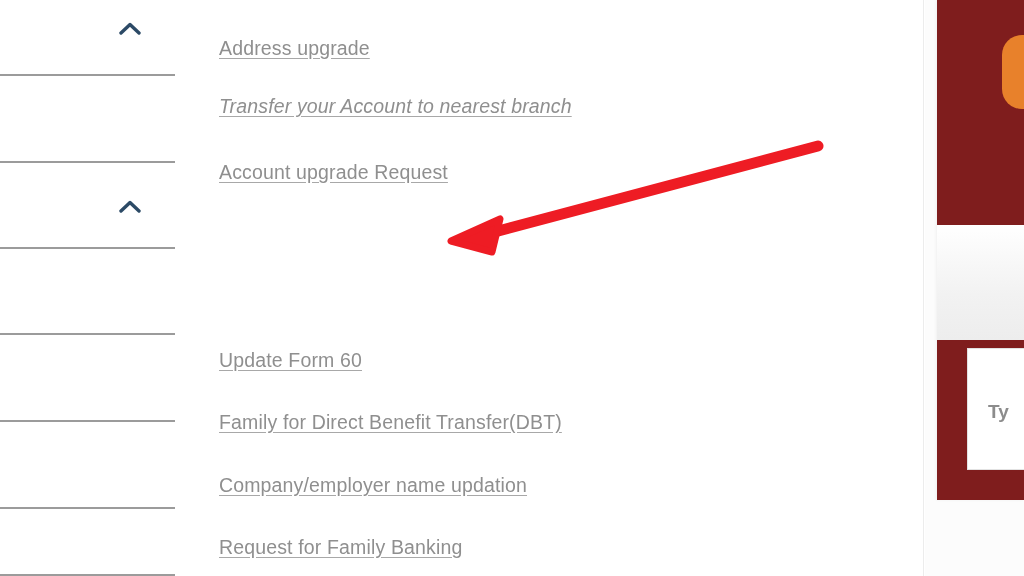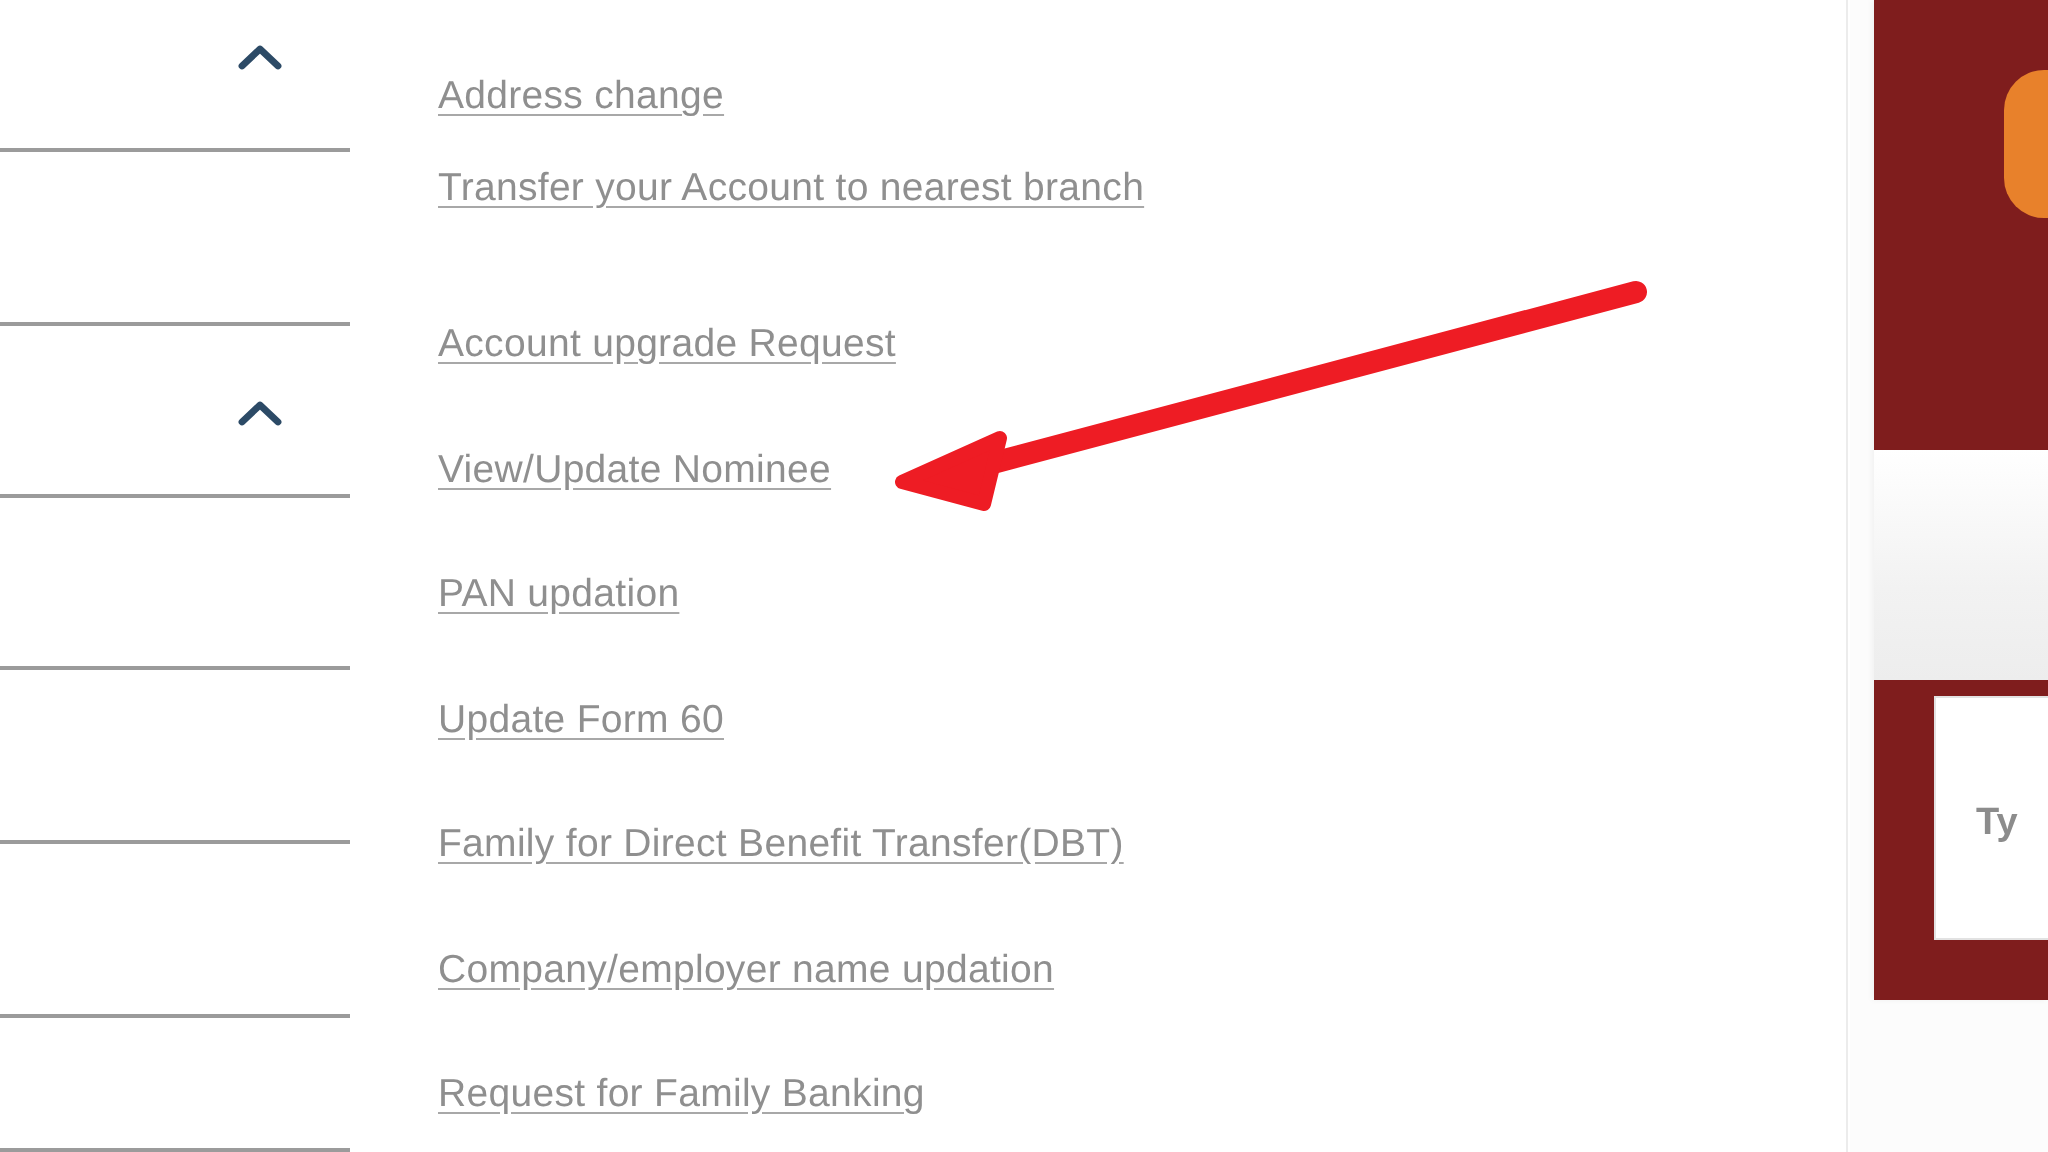"Address change" a.svc-link { text: change -> upgrade }
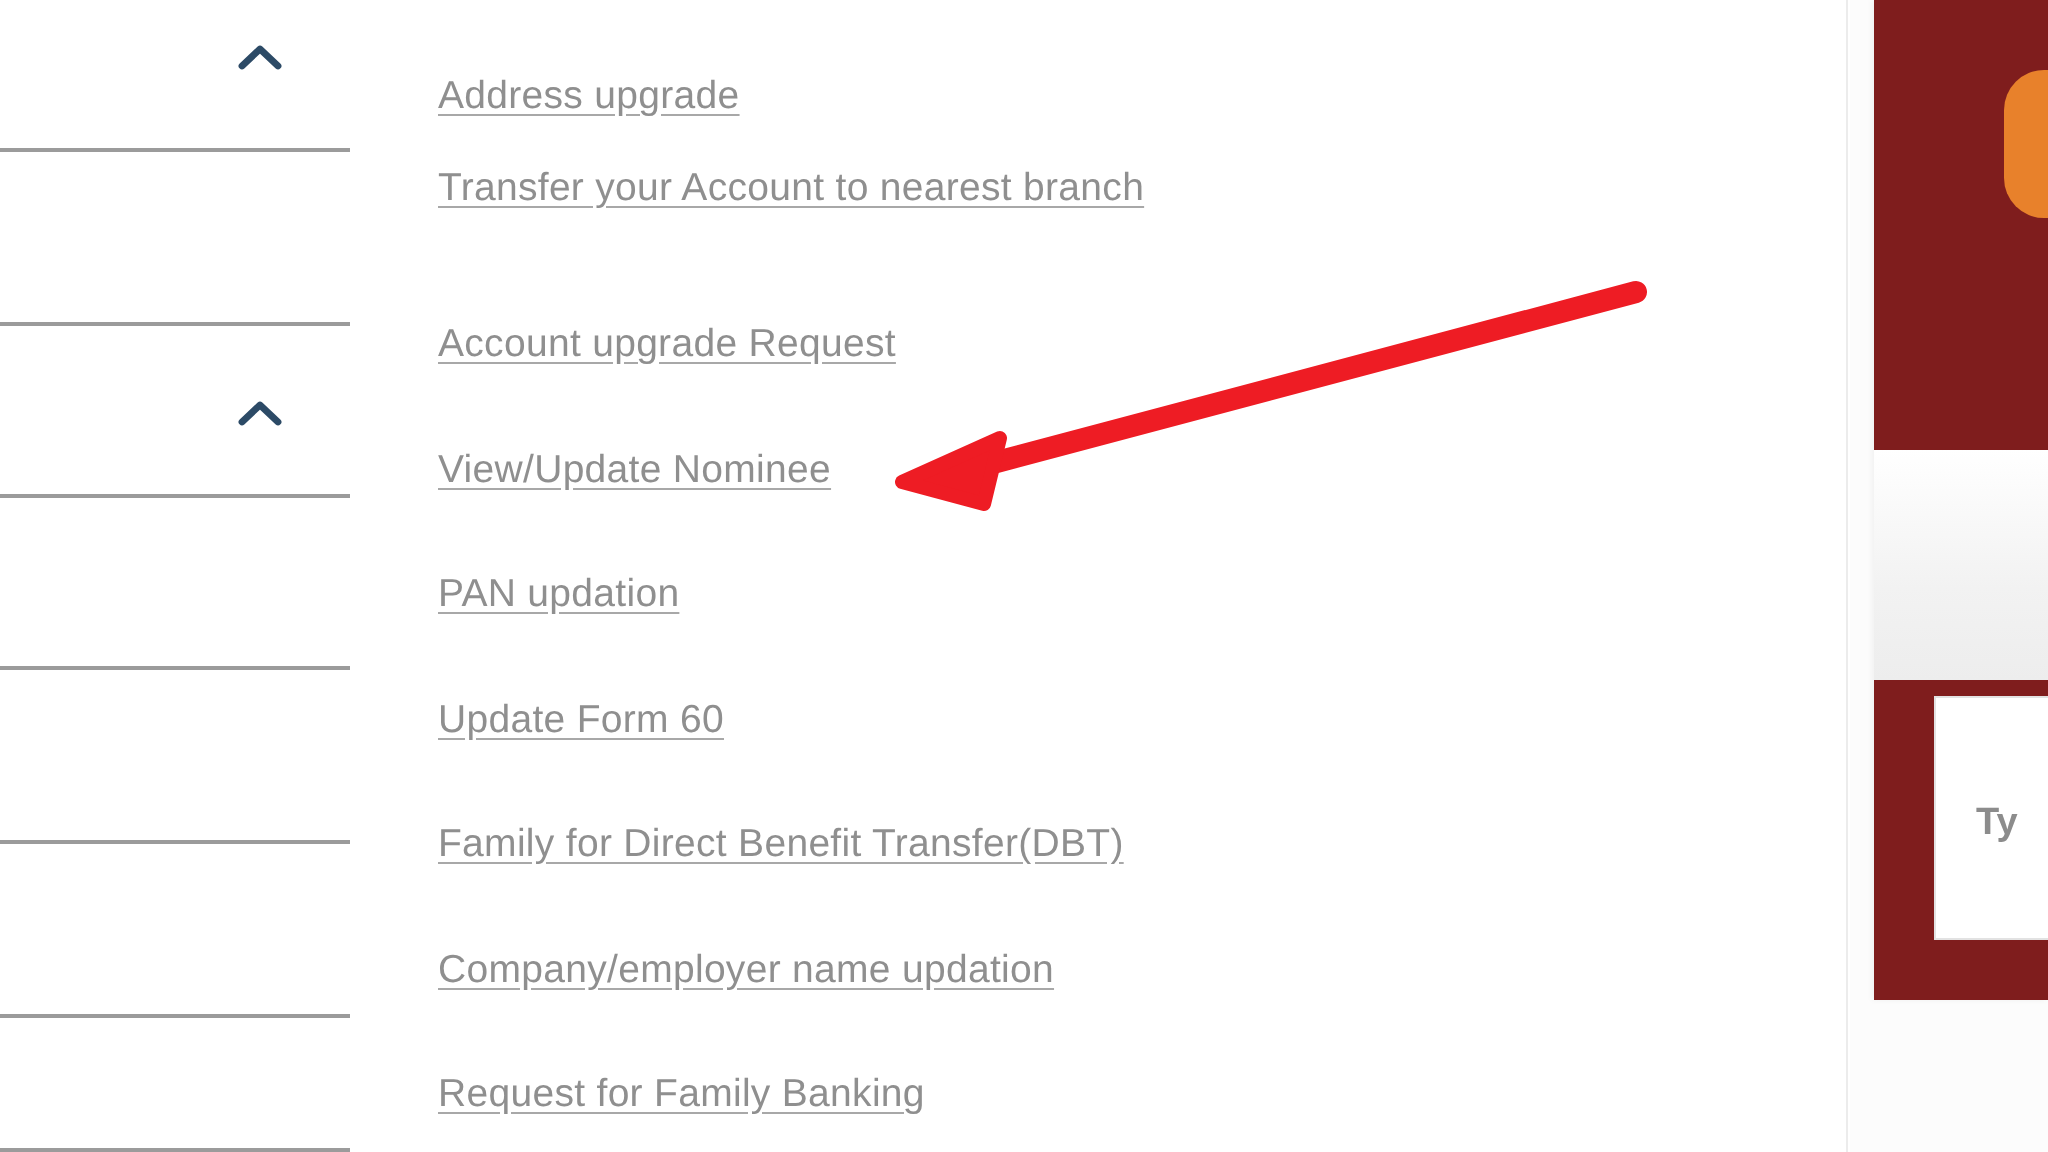"Transfer your Account to nearest" a.svc-link { font-style: none -> italic; top: 84px -> 96px }
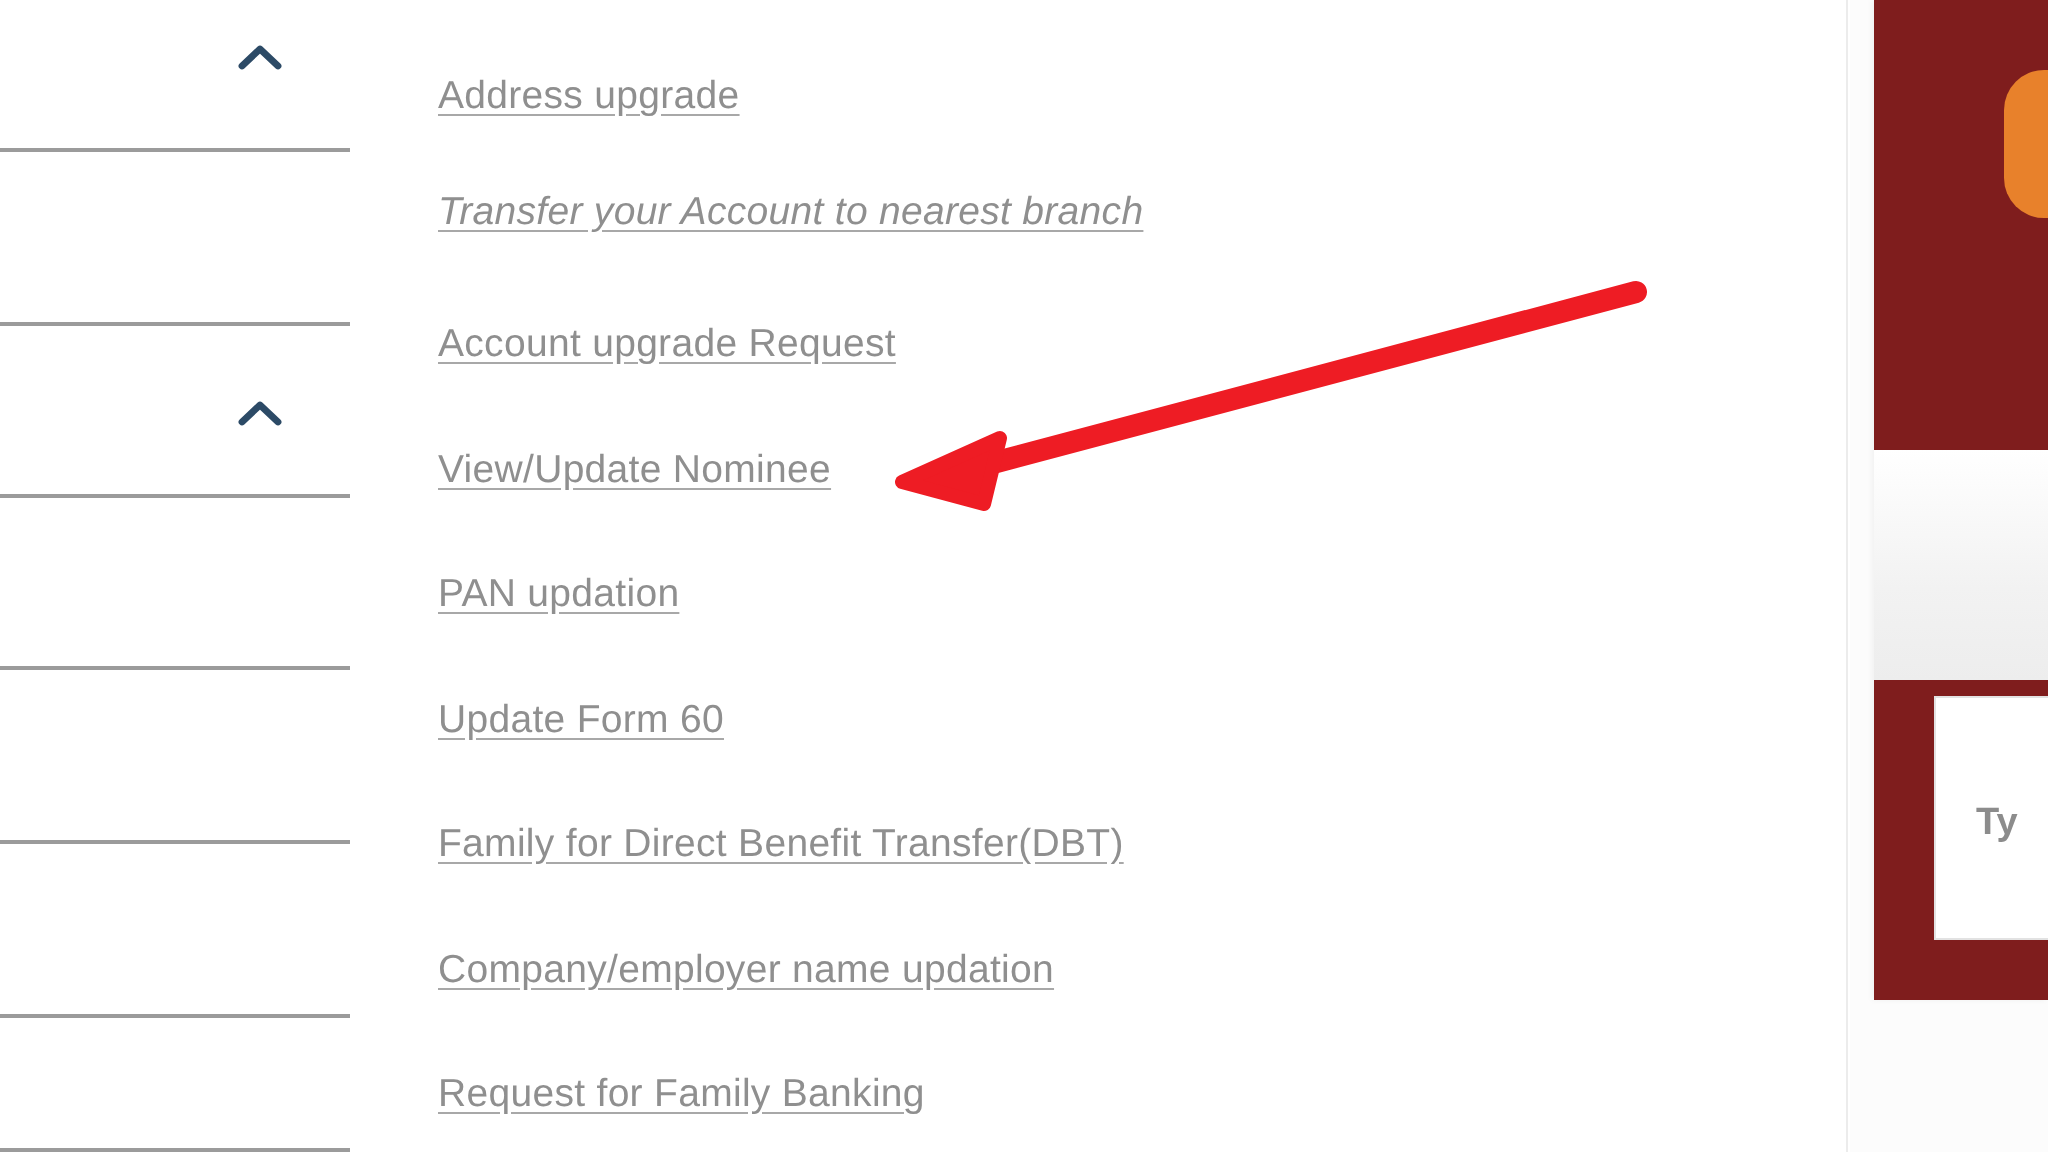"View/Update Nominee" a.svc-link { html: <a>View/Update Nominee</a> -> none }
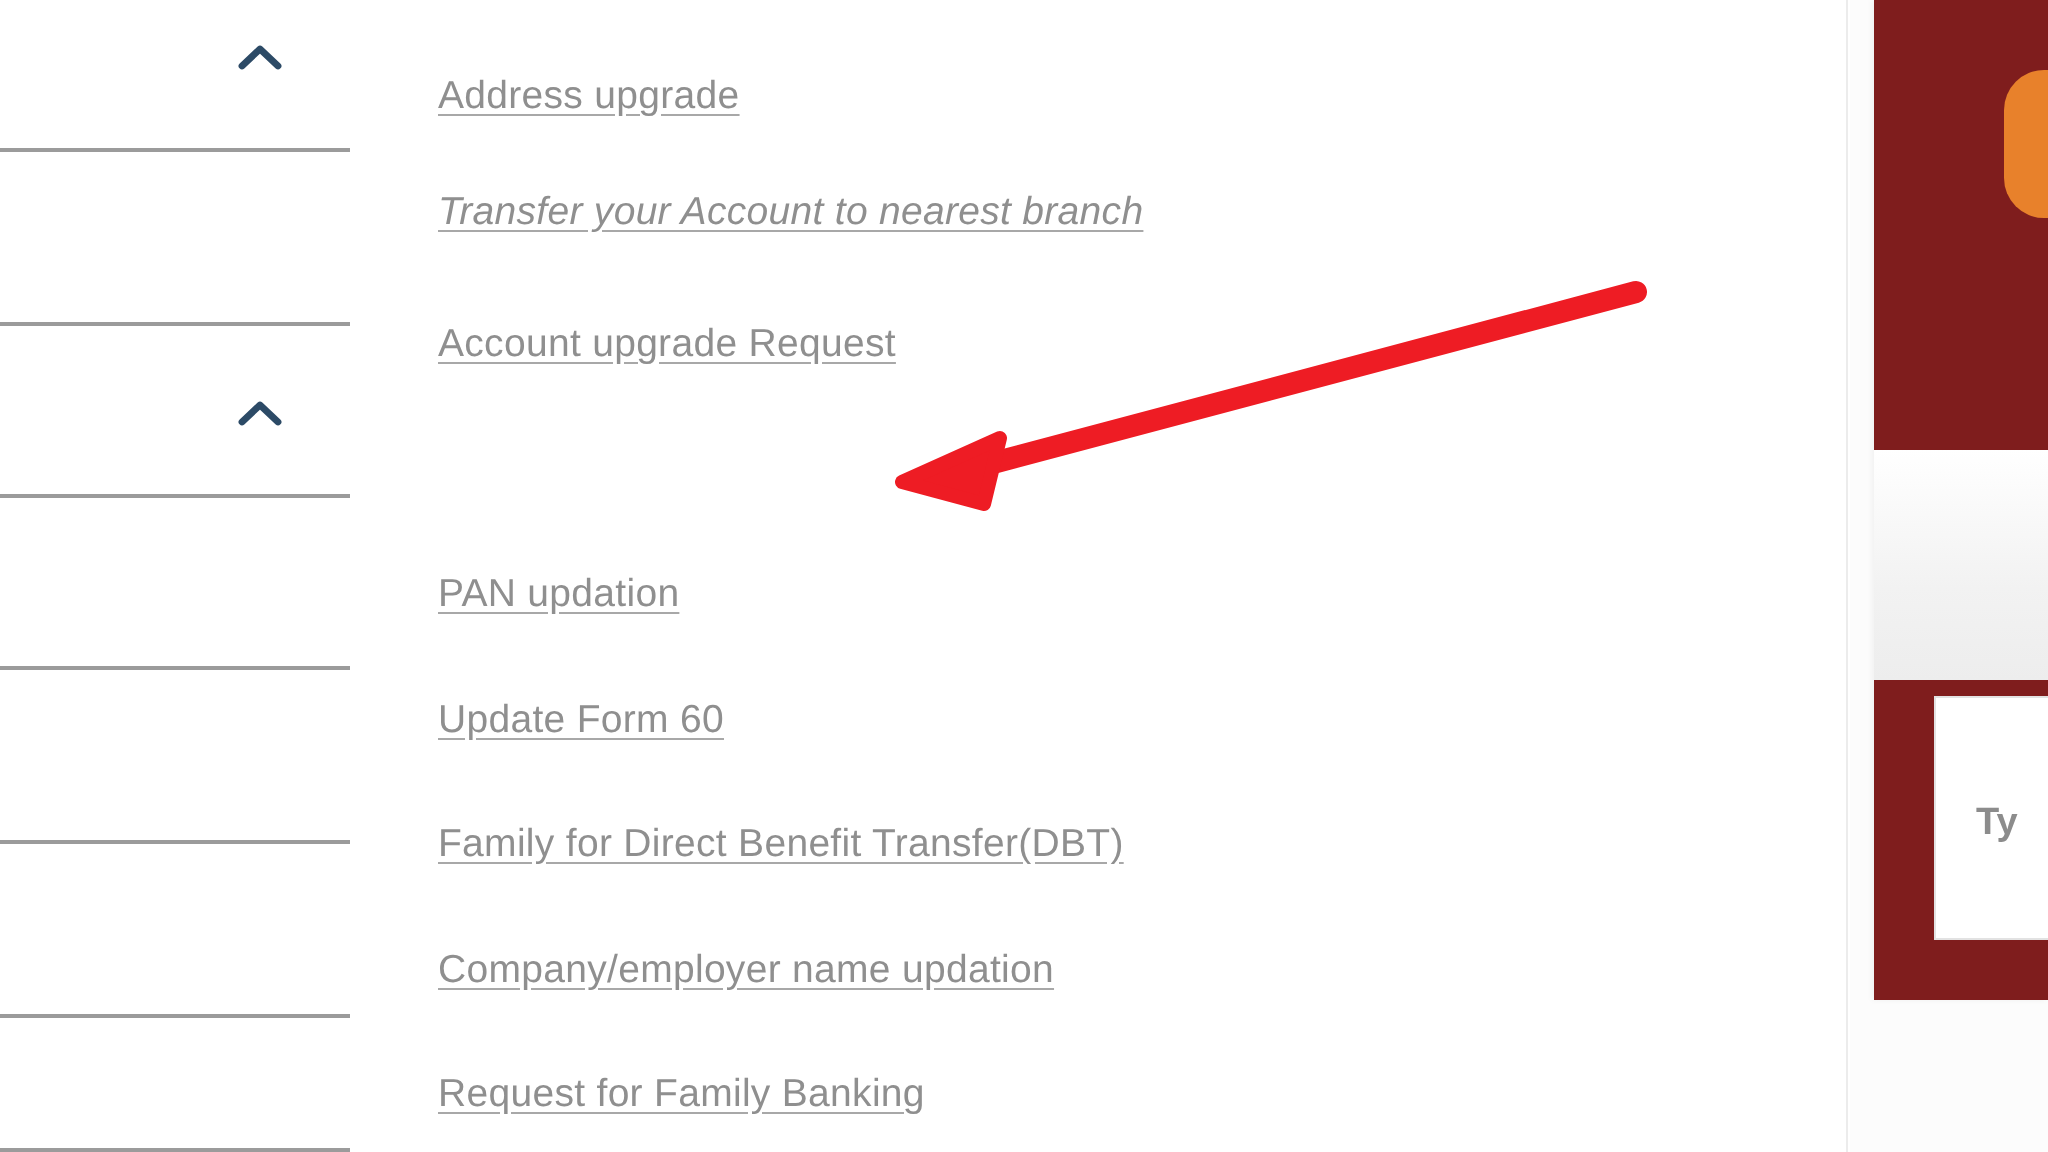"PAN updation" a.svc-link { html: <a>PAN updation</a> -> none }
